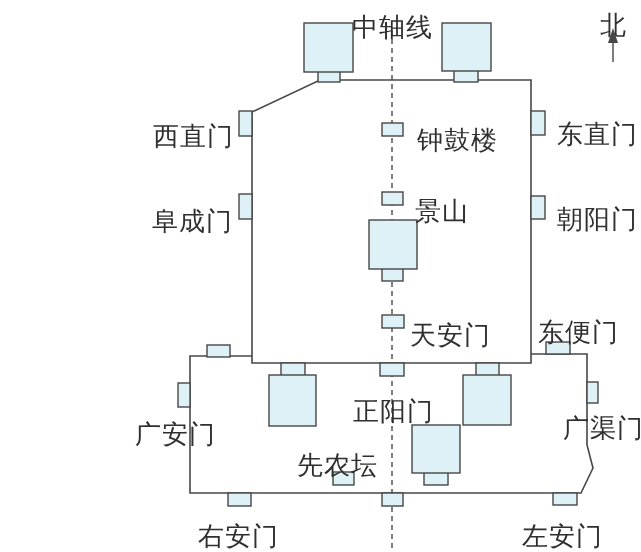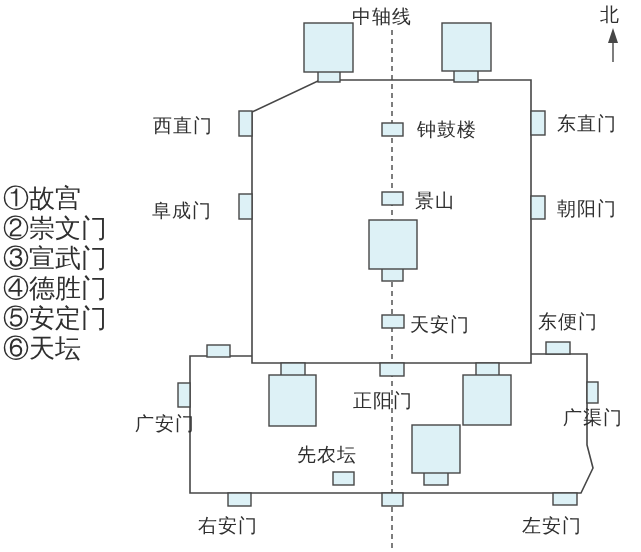"中轴线" .lbl { font-size: 19px -> 26px; margin-top: none -> 11px }
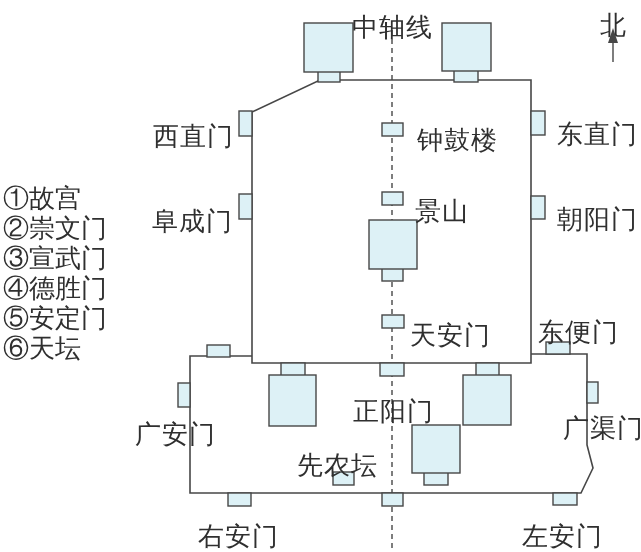"①故宫" div.legend { html: <div> <div>①故宫</div> <div>②崇文门</div> <div>③宣武门</div> <div>④德胜门</div> <div>⑤安定门</div> <div>⑥天坛</div> </div> -> none }
